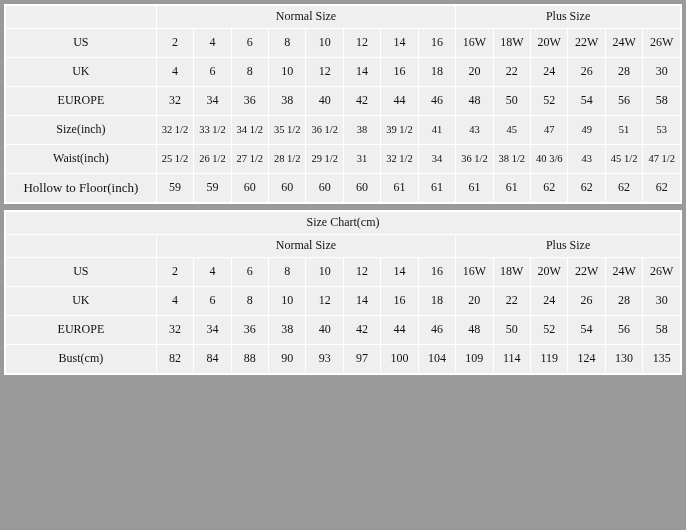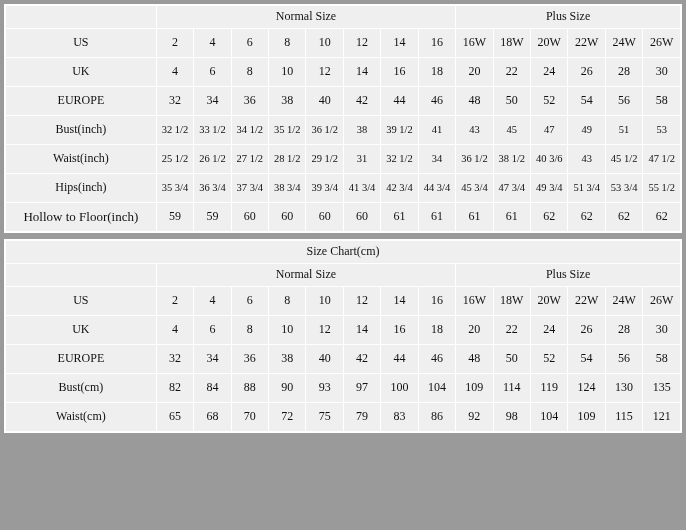"Bust(inch)" td.row-label { text: Bust -> Size }
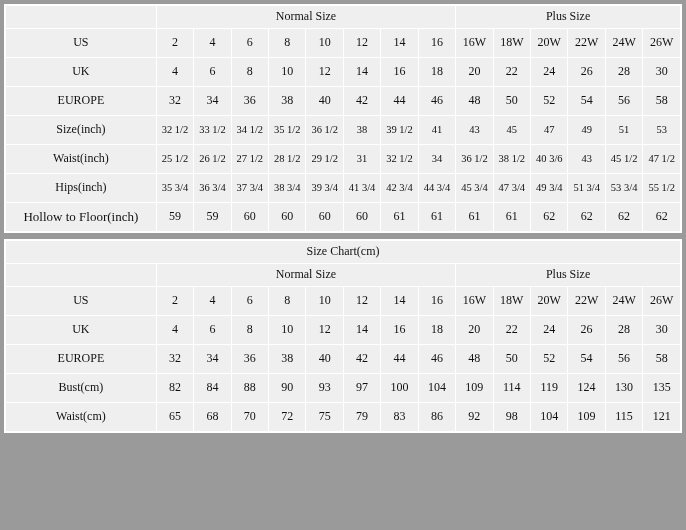"Hips(inch)" tr { html: <tr> <td>Hips(inch)</td> <td>35 3/4</td> <td>36 3/4</td> <td>37 3/4</td> <td>38 3/4</td> <td>39 3/4</td> <td>41 3/4</td> <td>42 3/4</td> <td>44 3/4</td> <td>45 3/4</td> <td>47 3/4</td> <td>49 3/4</td> <td>51 3/4</td> <td>53 3/4</td> <td>55 1/2</td> </tr> -> none }
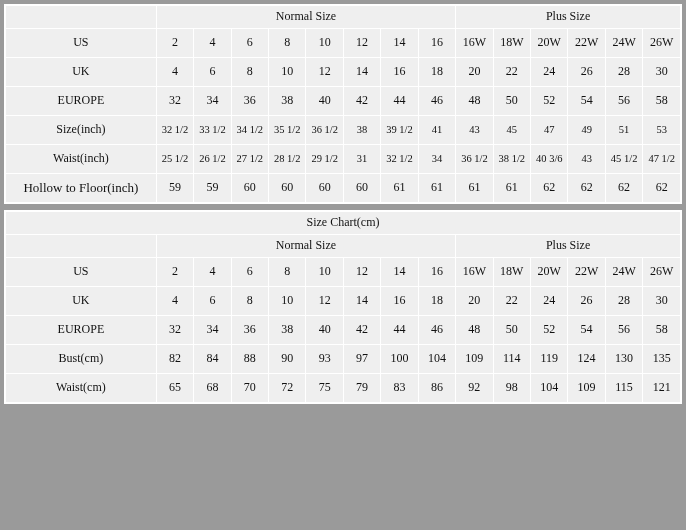"Waist(cm)" tr { html: <tr> <td>Waist(cm)</td> <td>65</td> <td>68</td> <td>70</td> <td>72</td> <td>75</td> <td>79</td> <td>83</td> <td>86</td> <td>92</td> <td>98</td> <td>104</td> <td>109</td> <td>115</td> <td>121</td> </tr> -> none }
